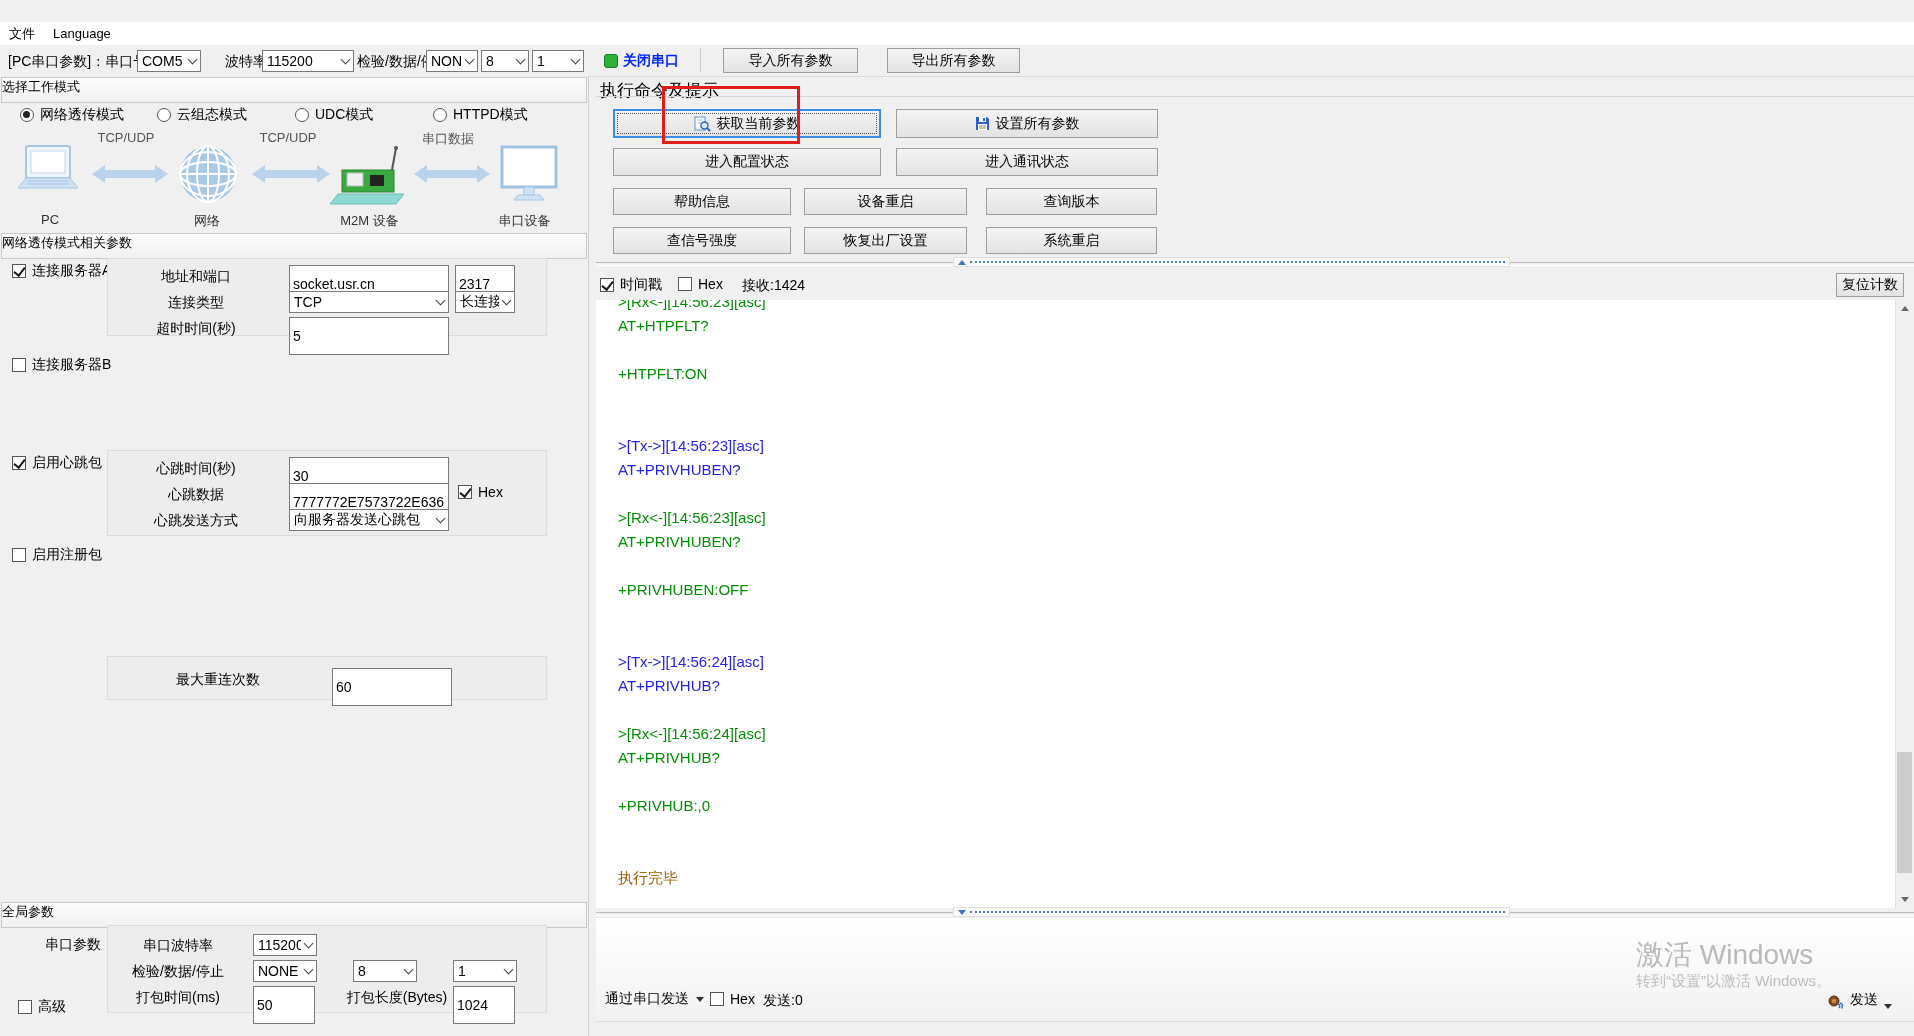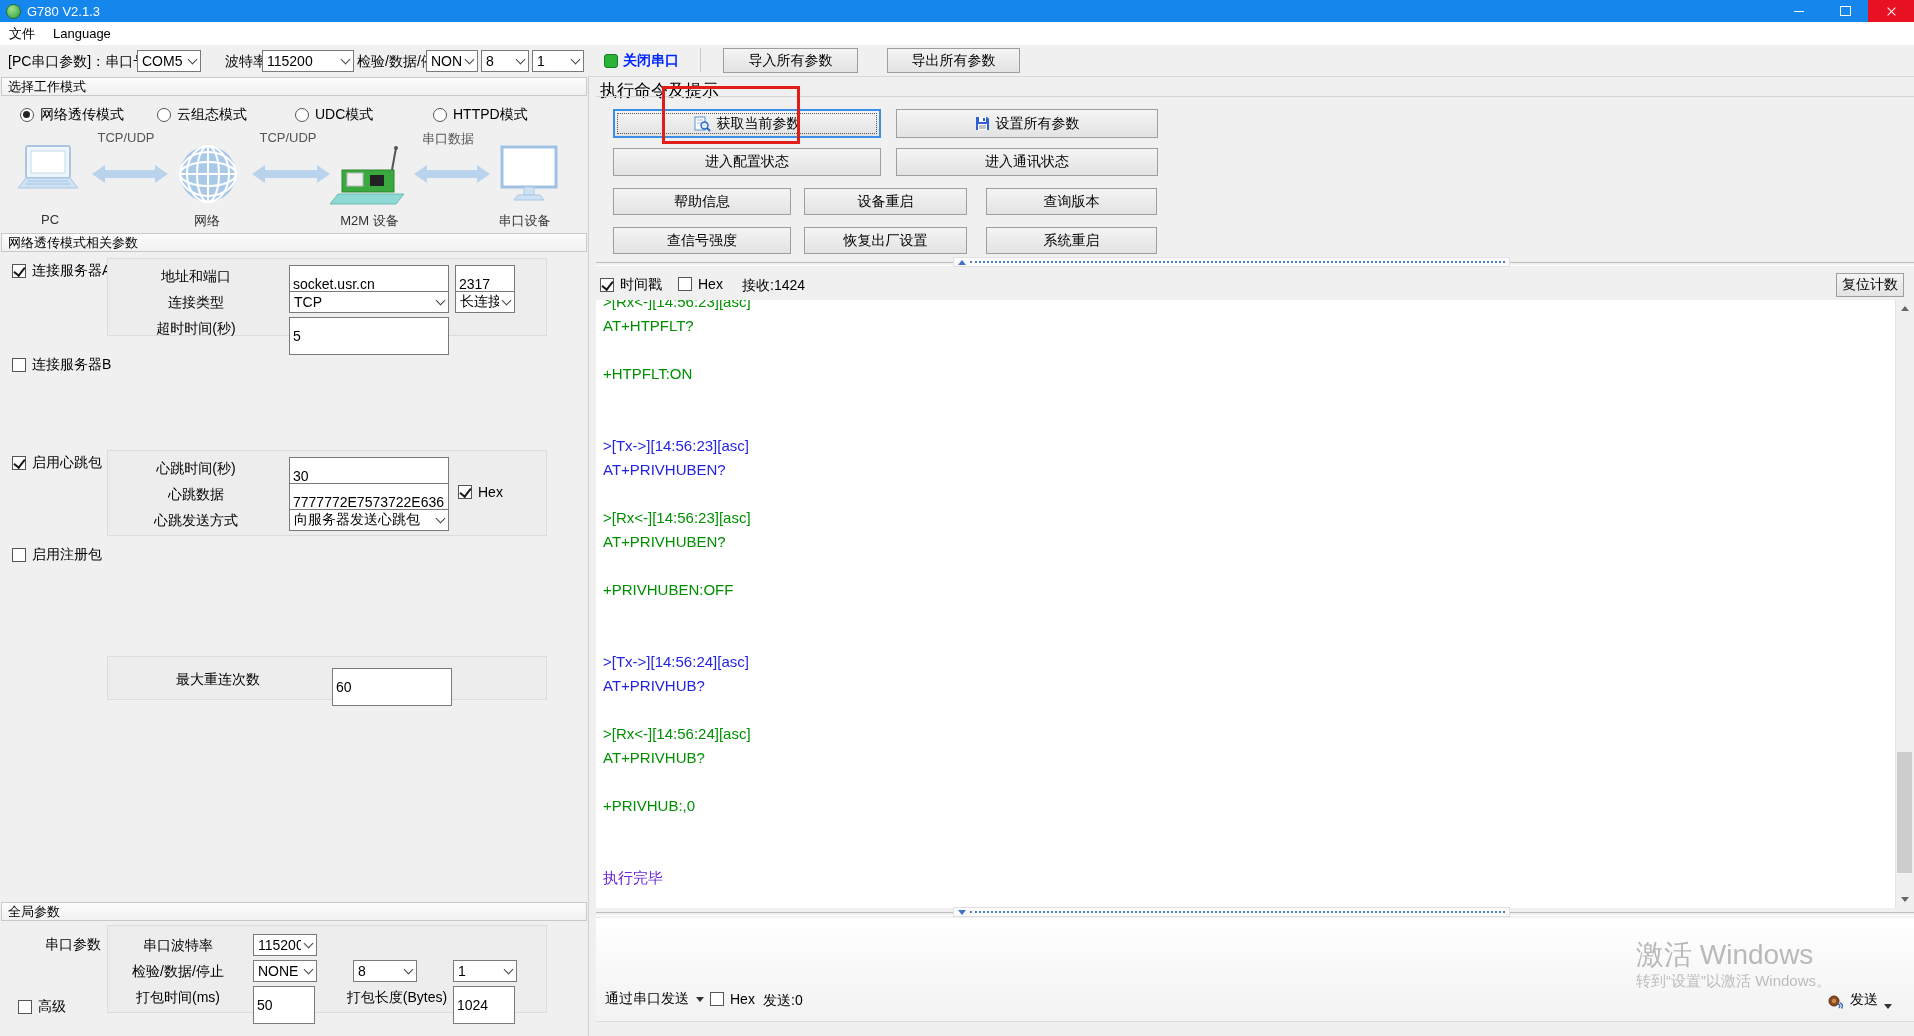"G780 V2.1.3" div.titlebar { html: <div> <span></span> <span>G780 V2.1.3</span> <div> <div> <i></i> </div> <div> <i></i> </div> <div> <i></i> </div> </div> </div> -> none }
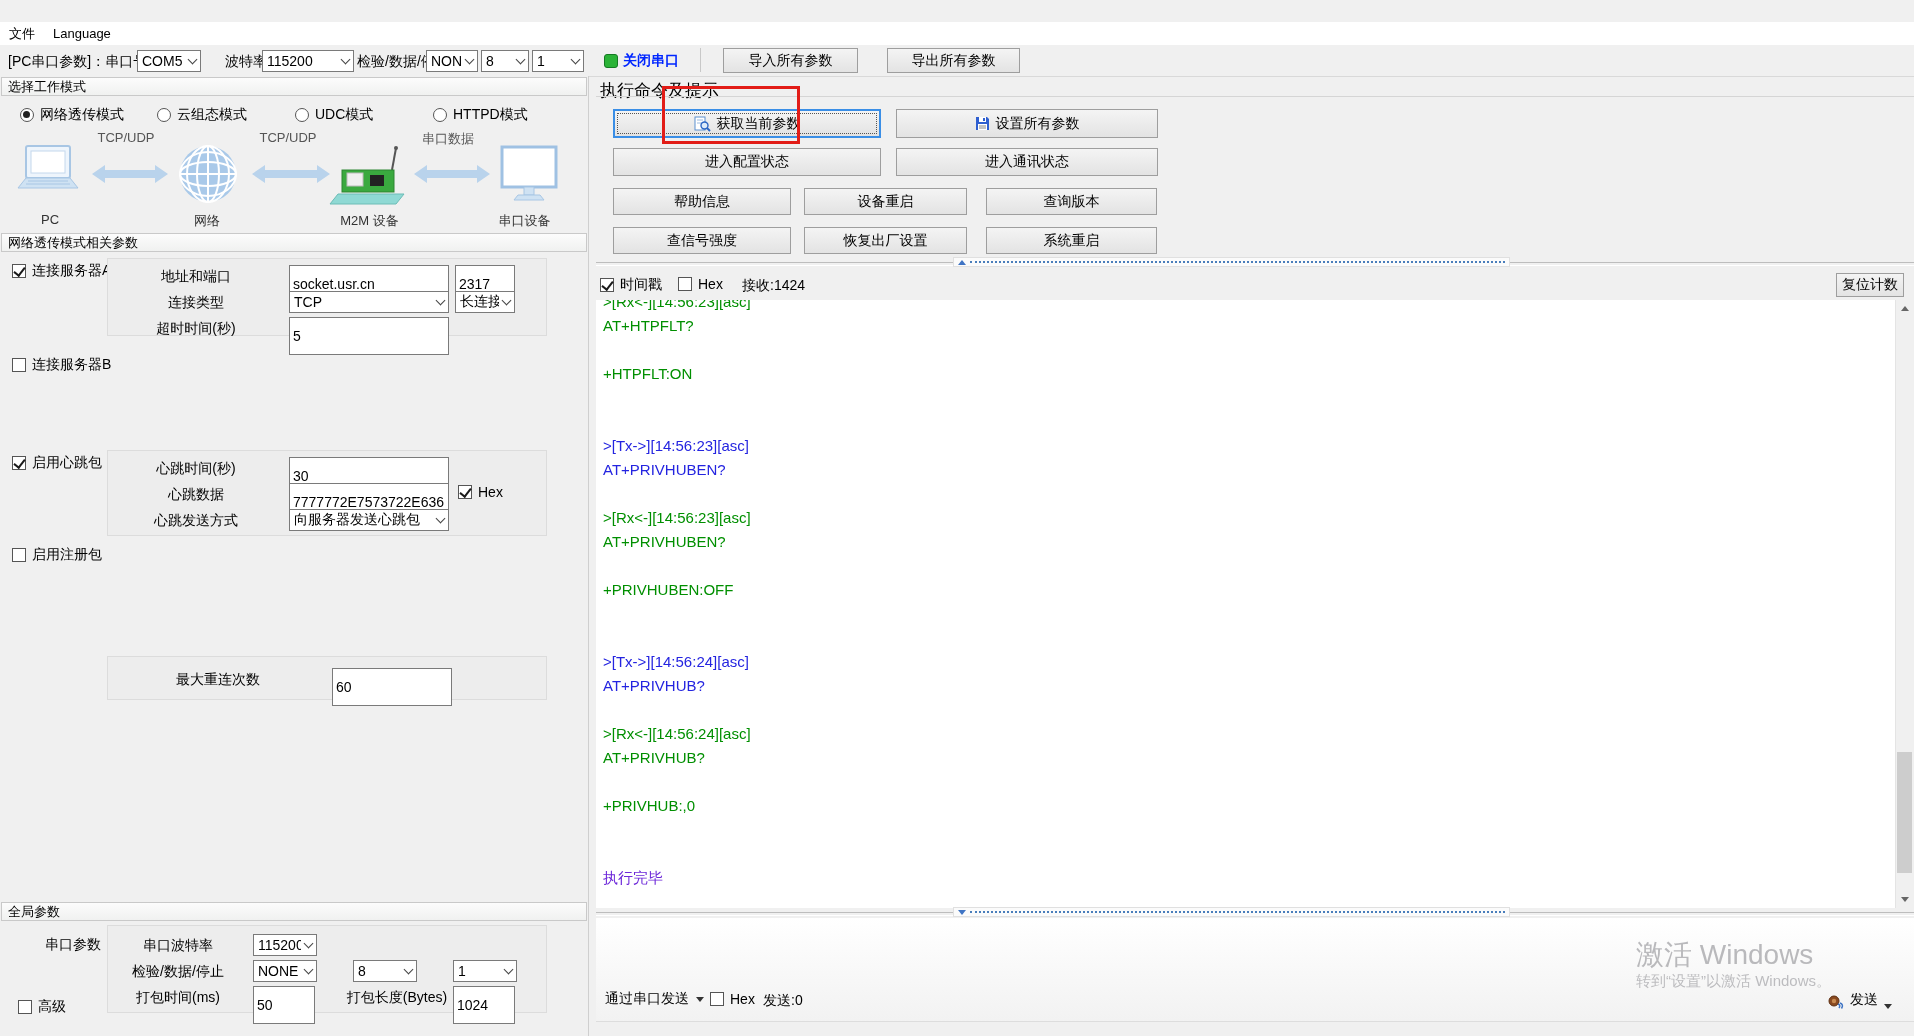"选择工作模式" .hdr { height: 19px -> 26px; padding-left: 6px -> none }
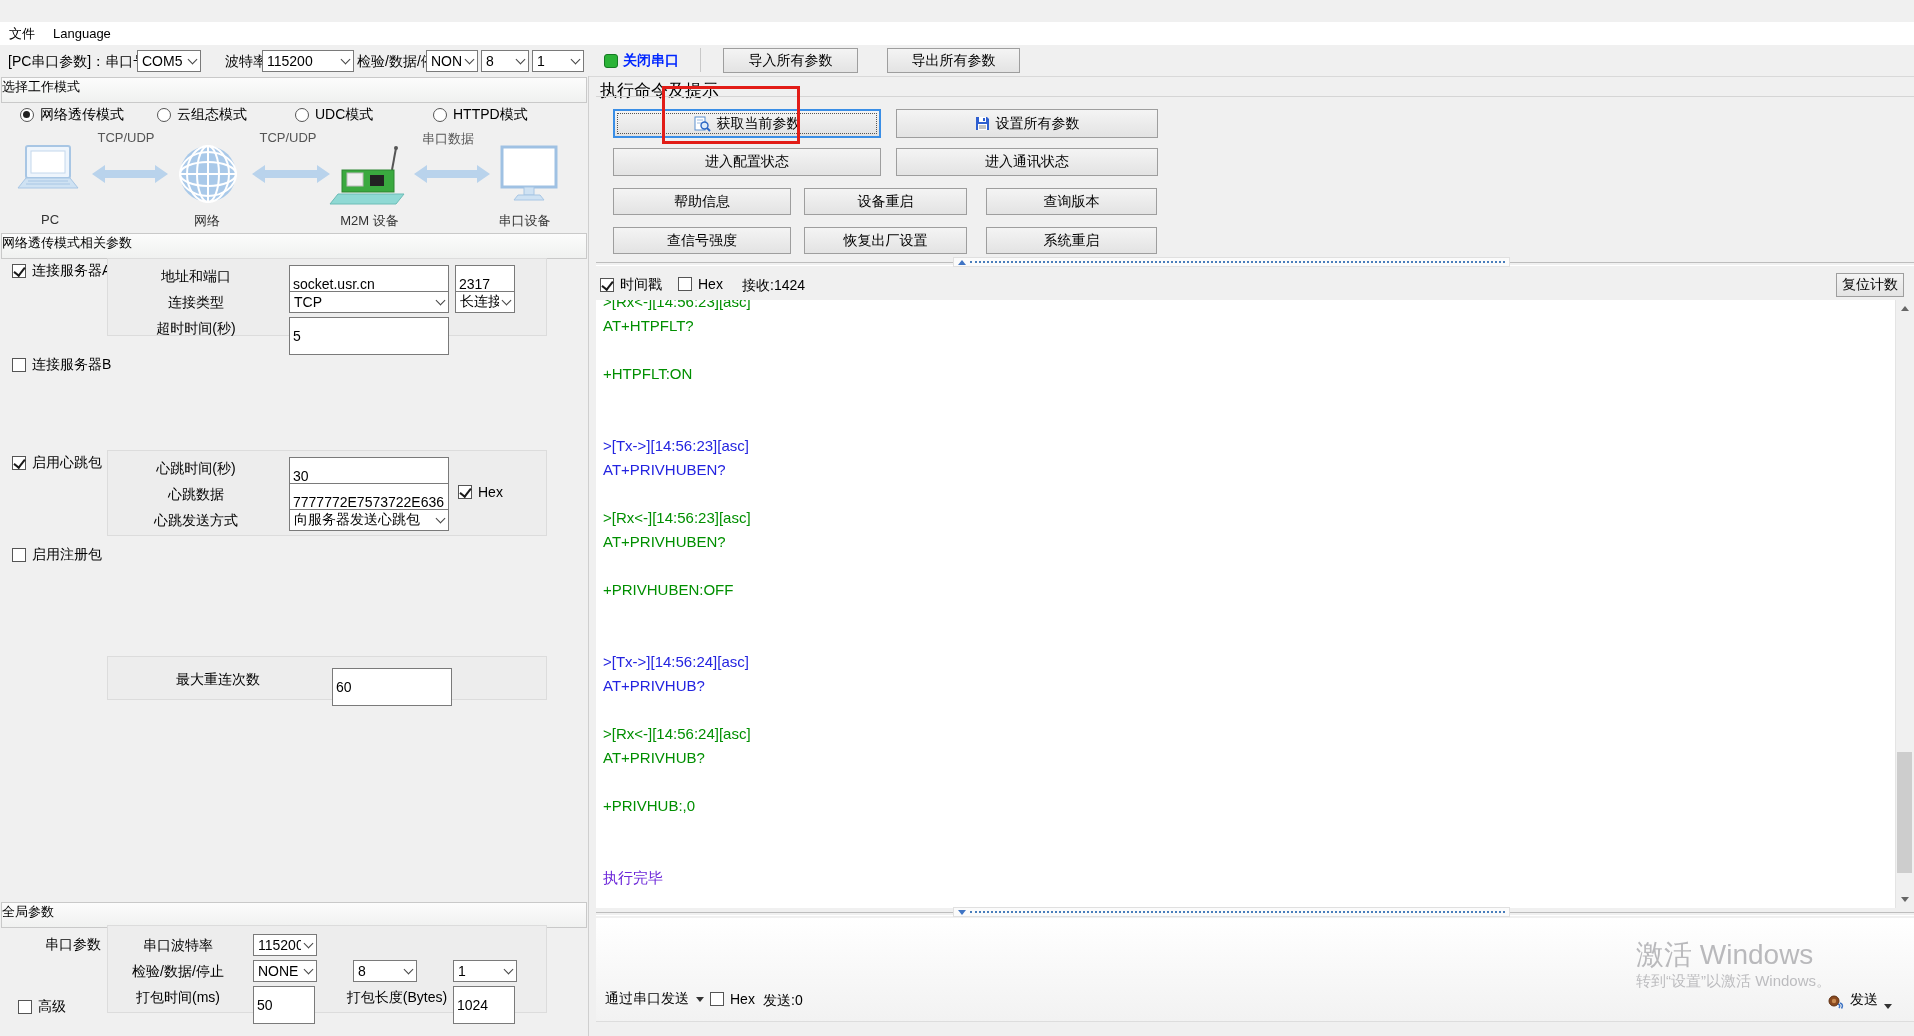">[Rx<-][14:56:23][asc]" .log-lines { padding-left: 7px -> 22px }
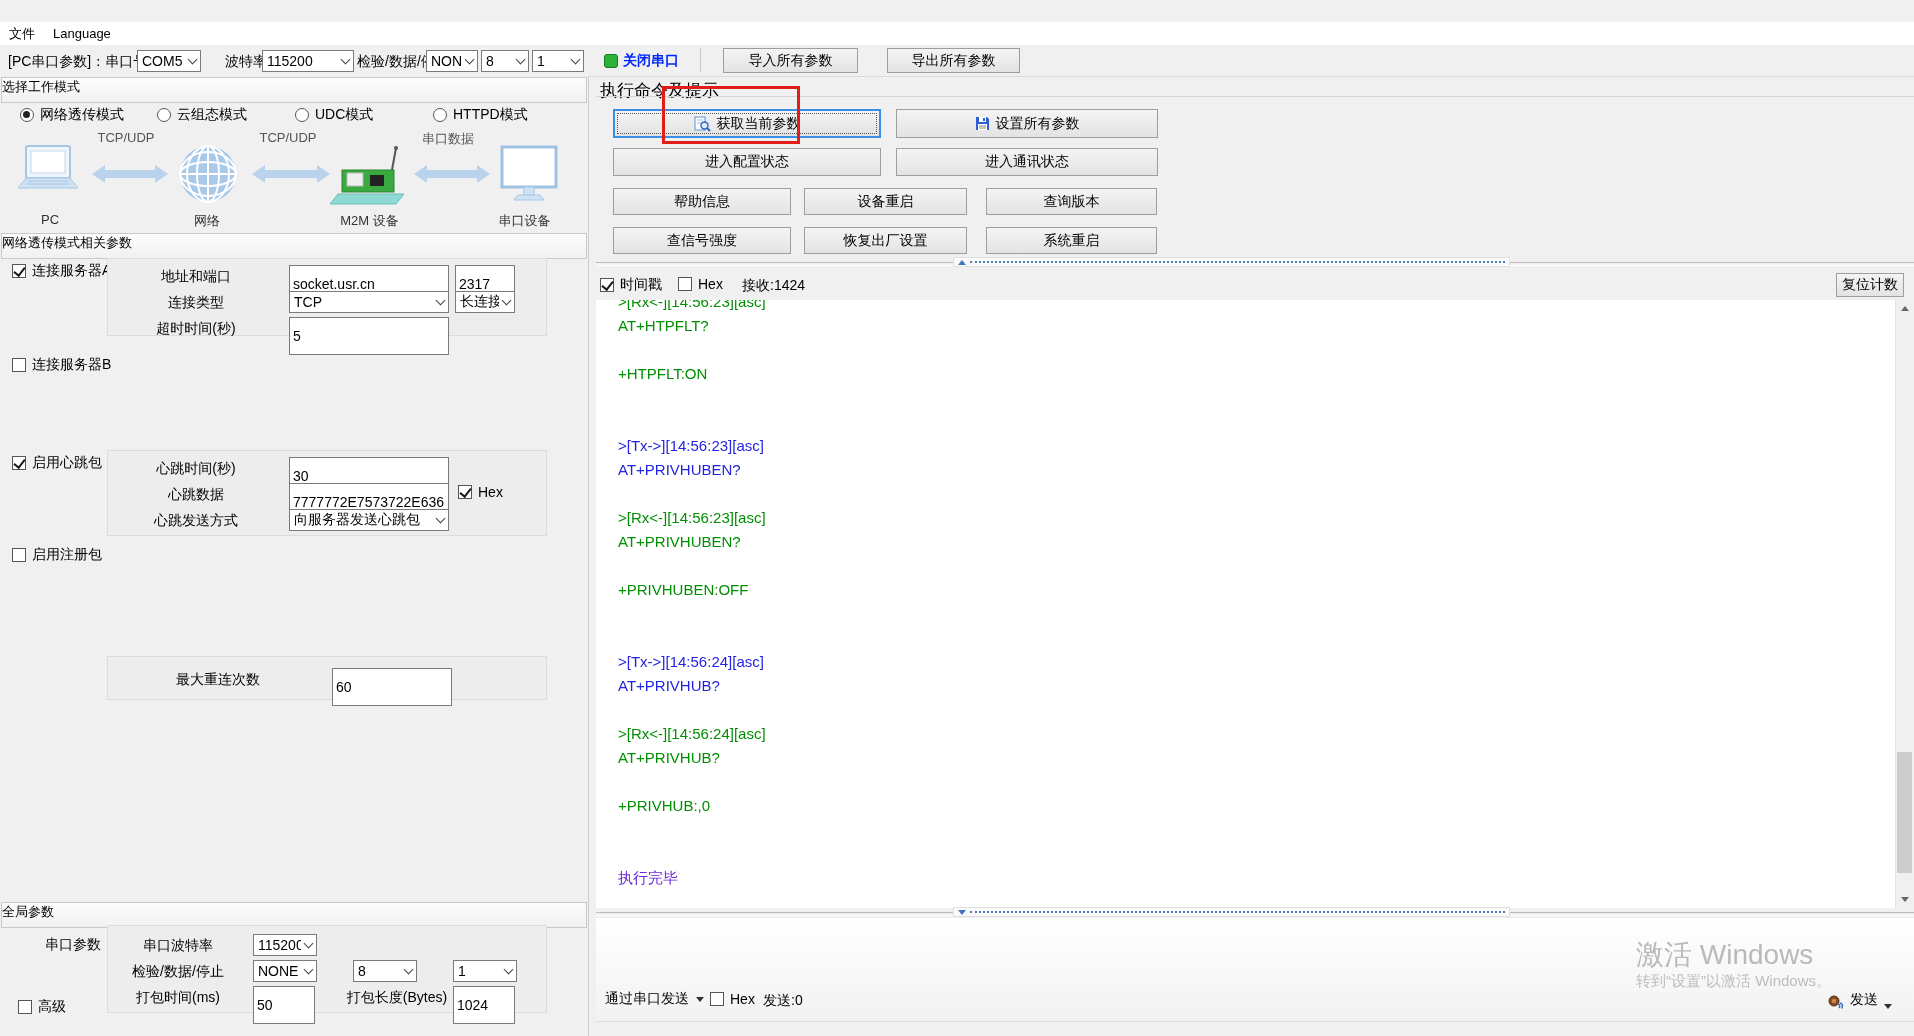"执行完毕" .log-info { color: #6d28d9 -> #a16207 }
